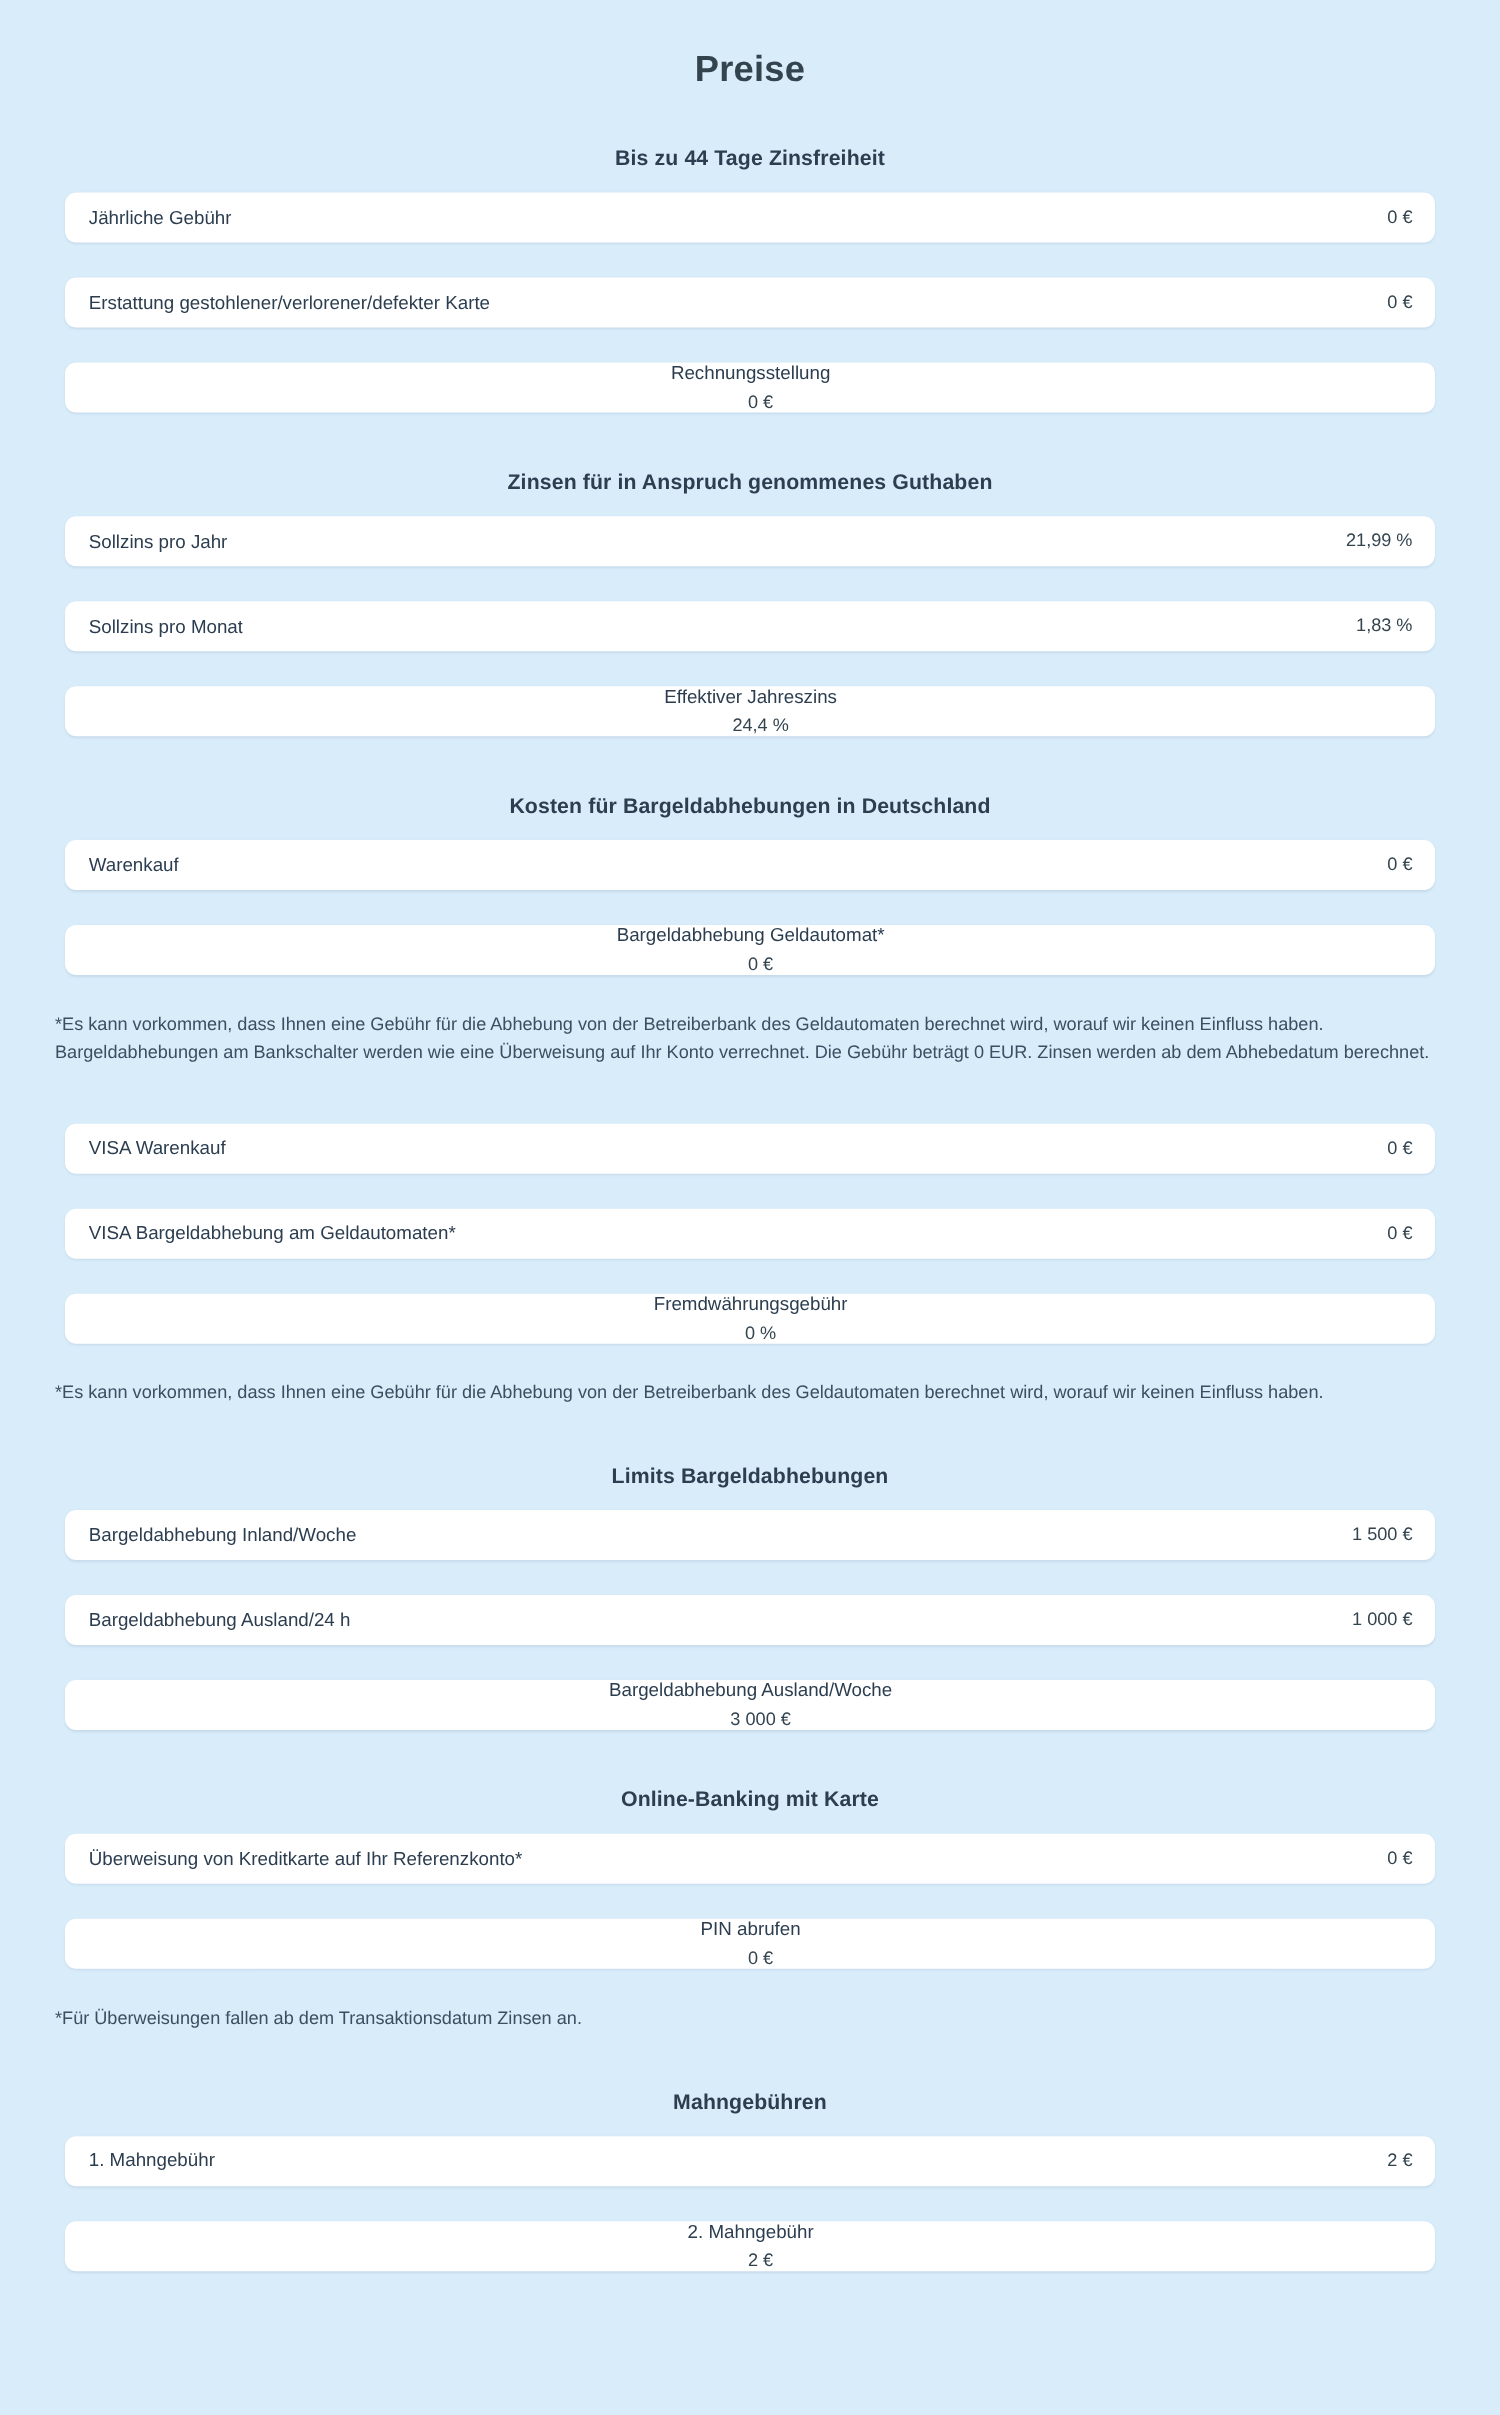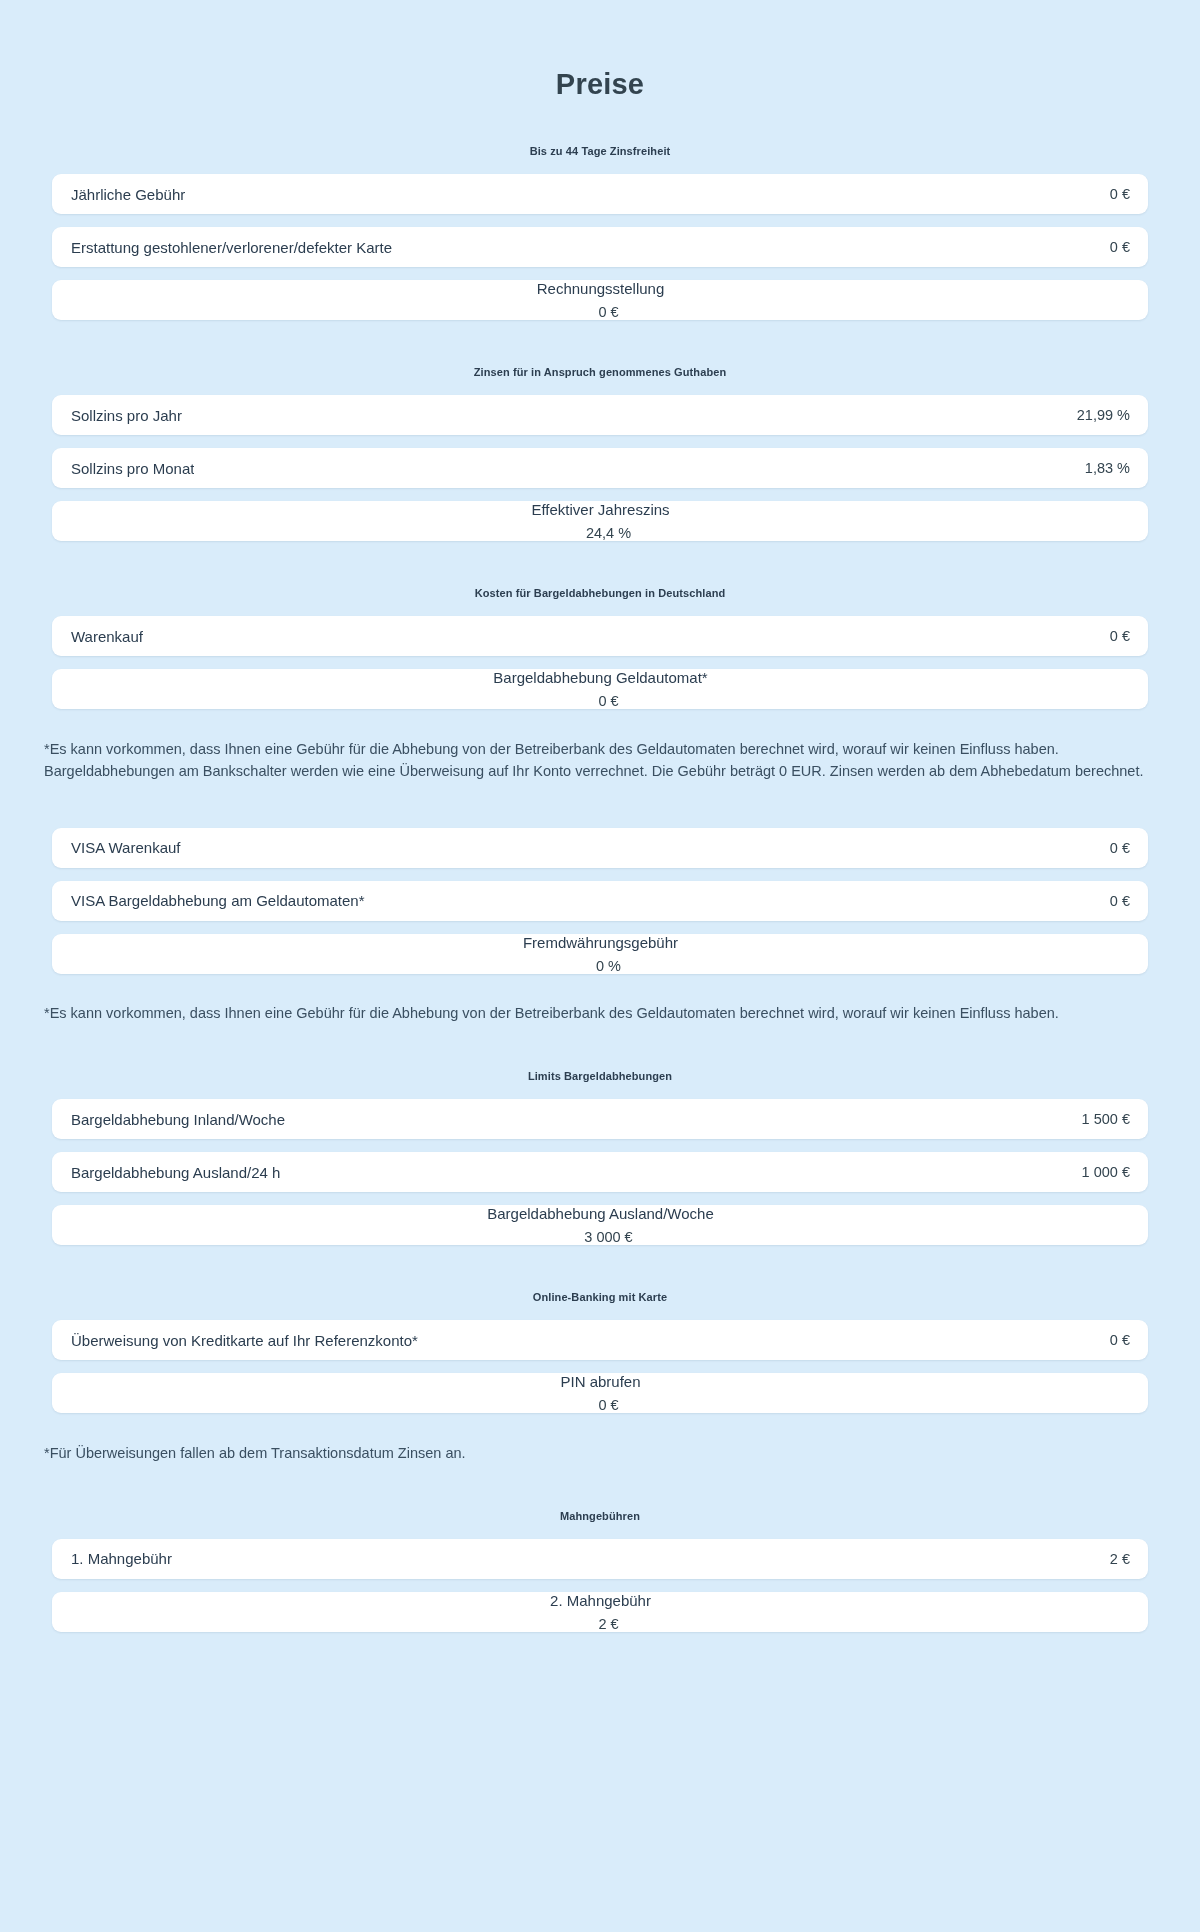"Preise" .page-title { padding-top: 68px -> 40px }
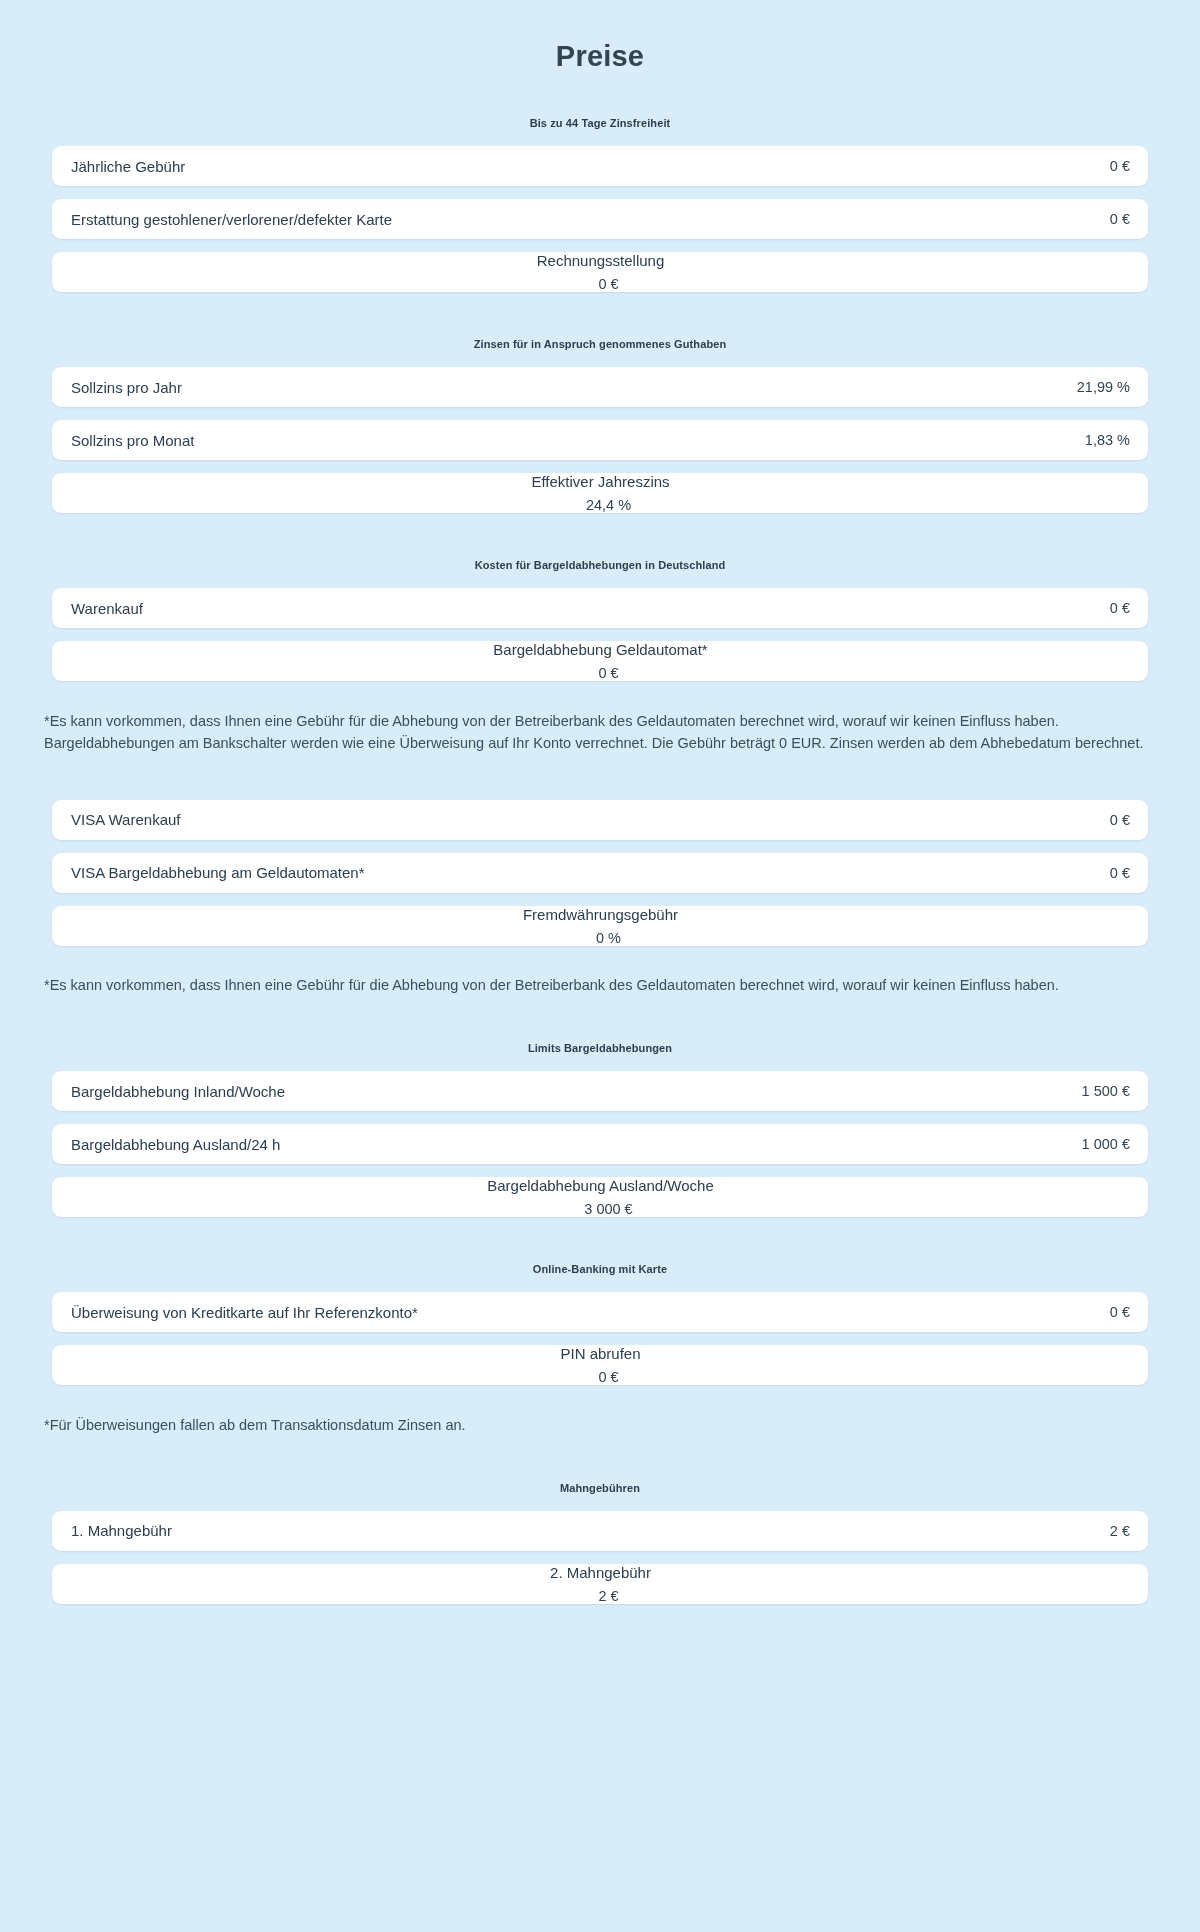"Bis zu 44 Tage Zinsfreiheit" .section-title { font-size: 11px -> 17px }
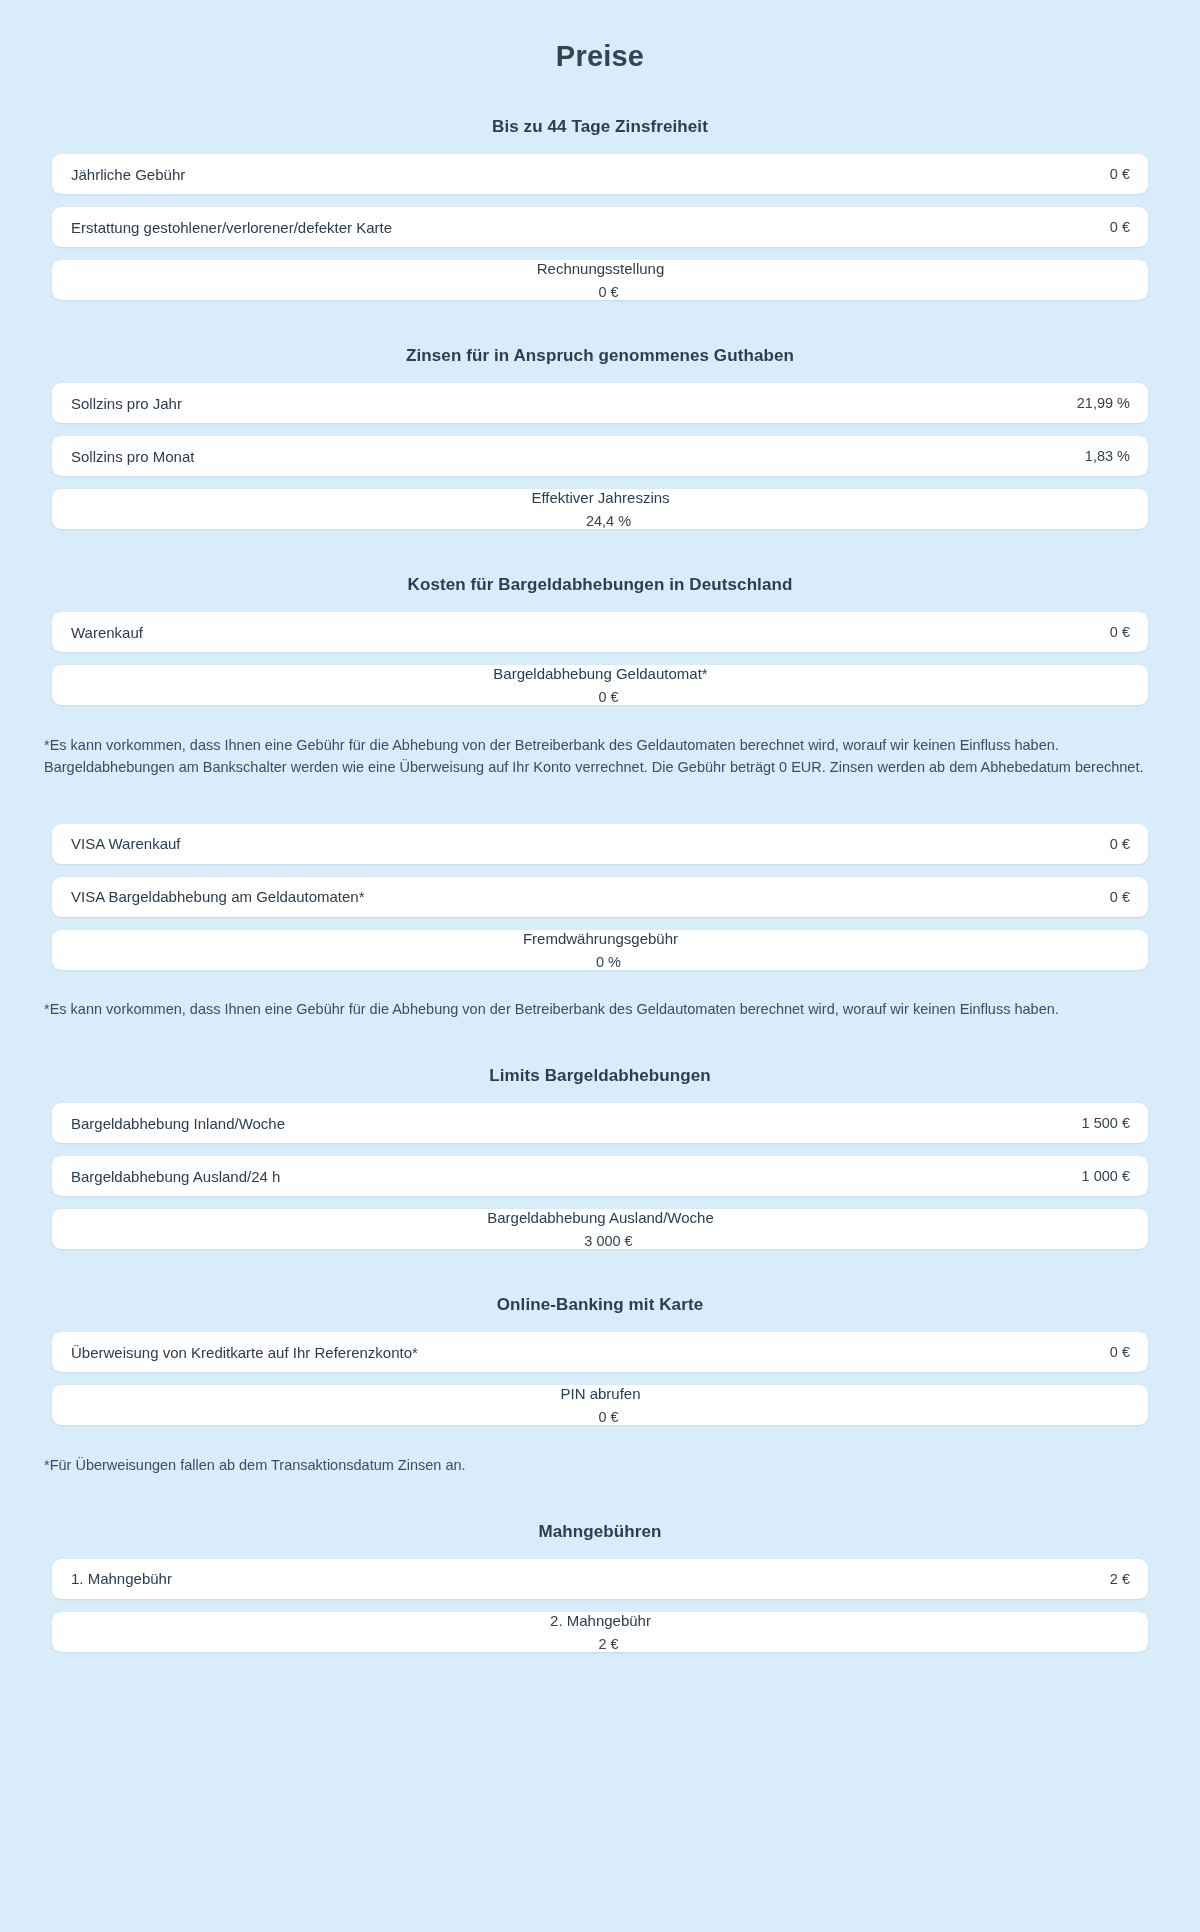"Jährliche Gebühr" .row { margin-bottom: 13px -> 28px }
